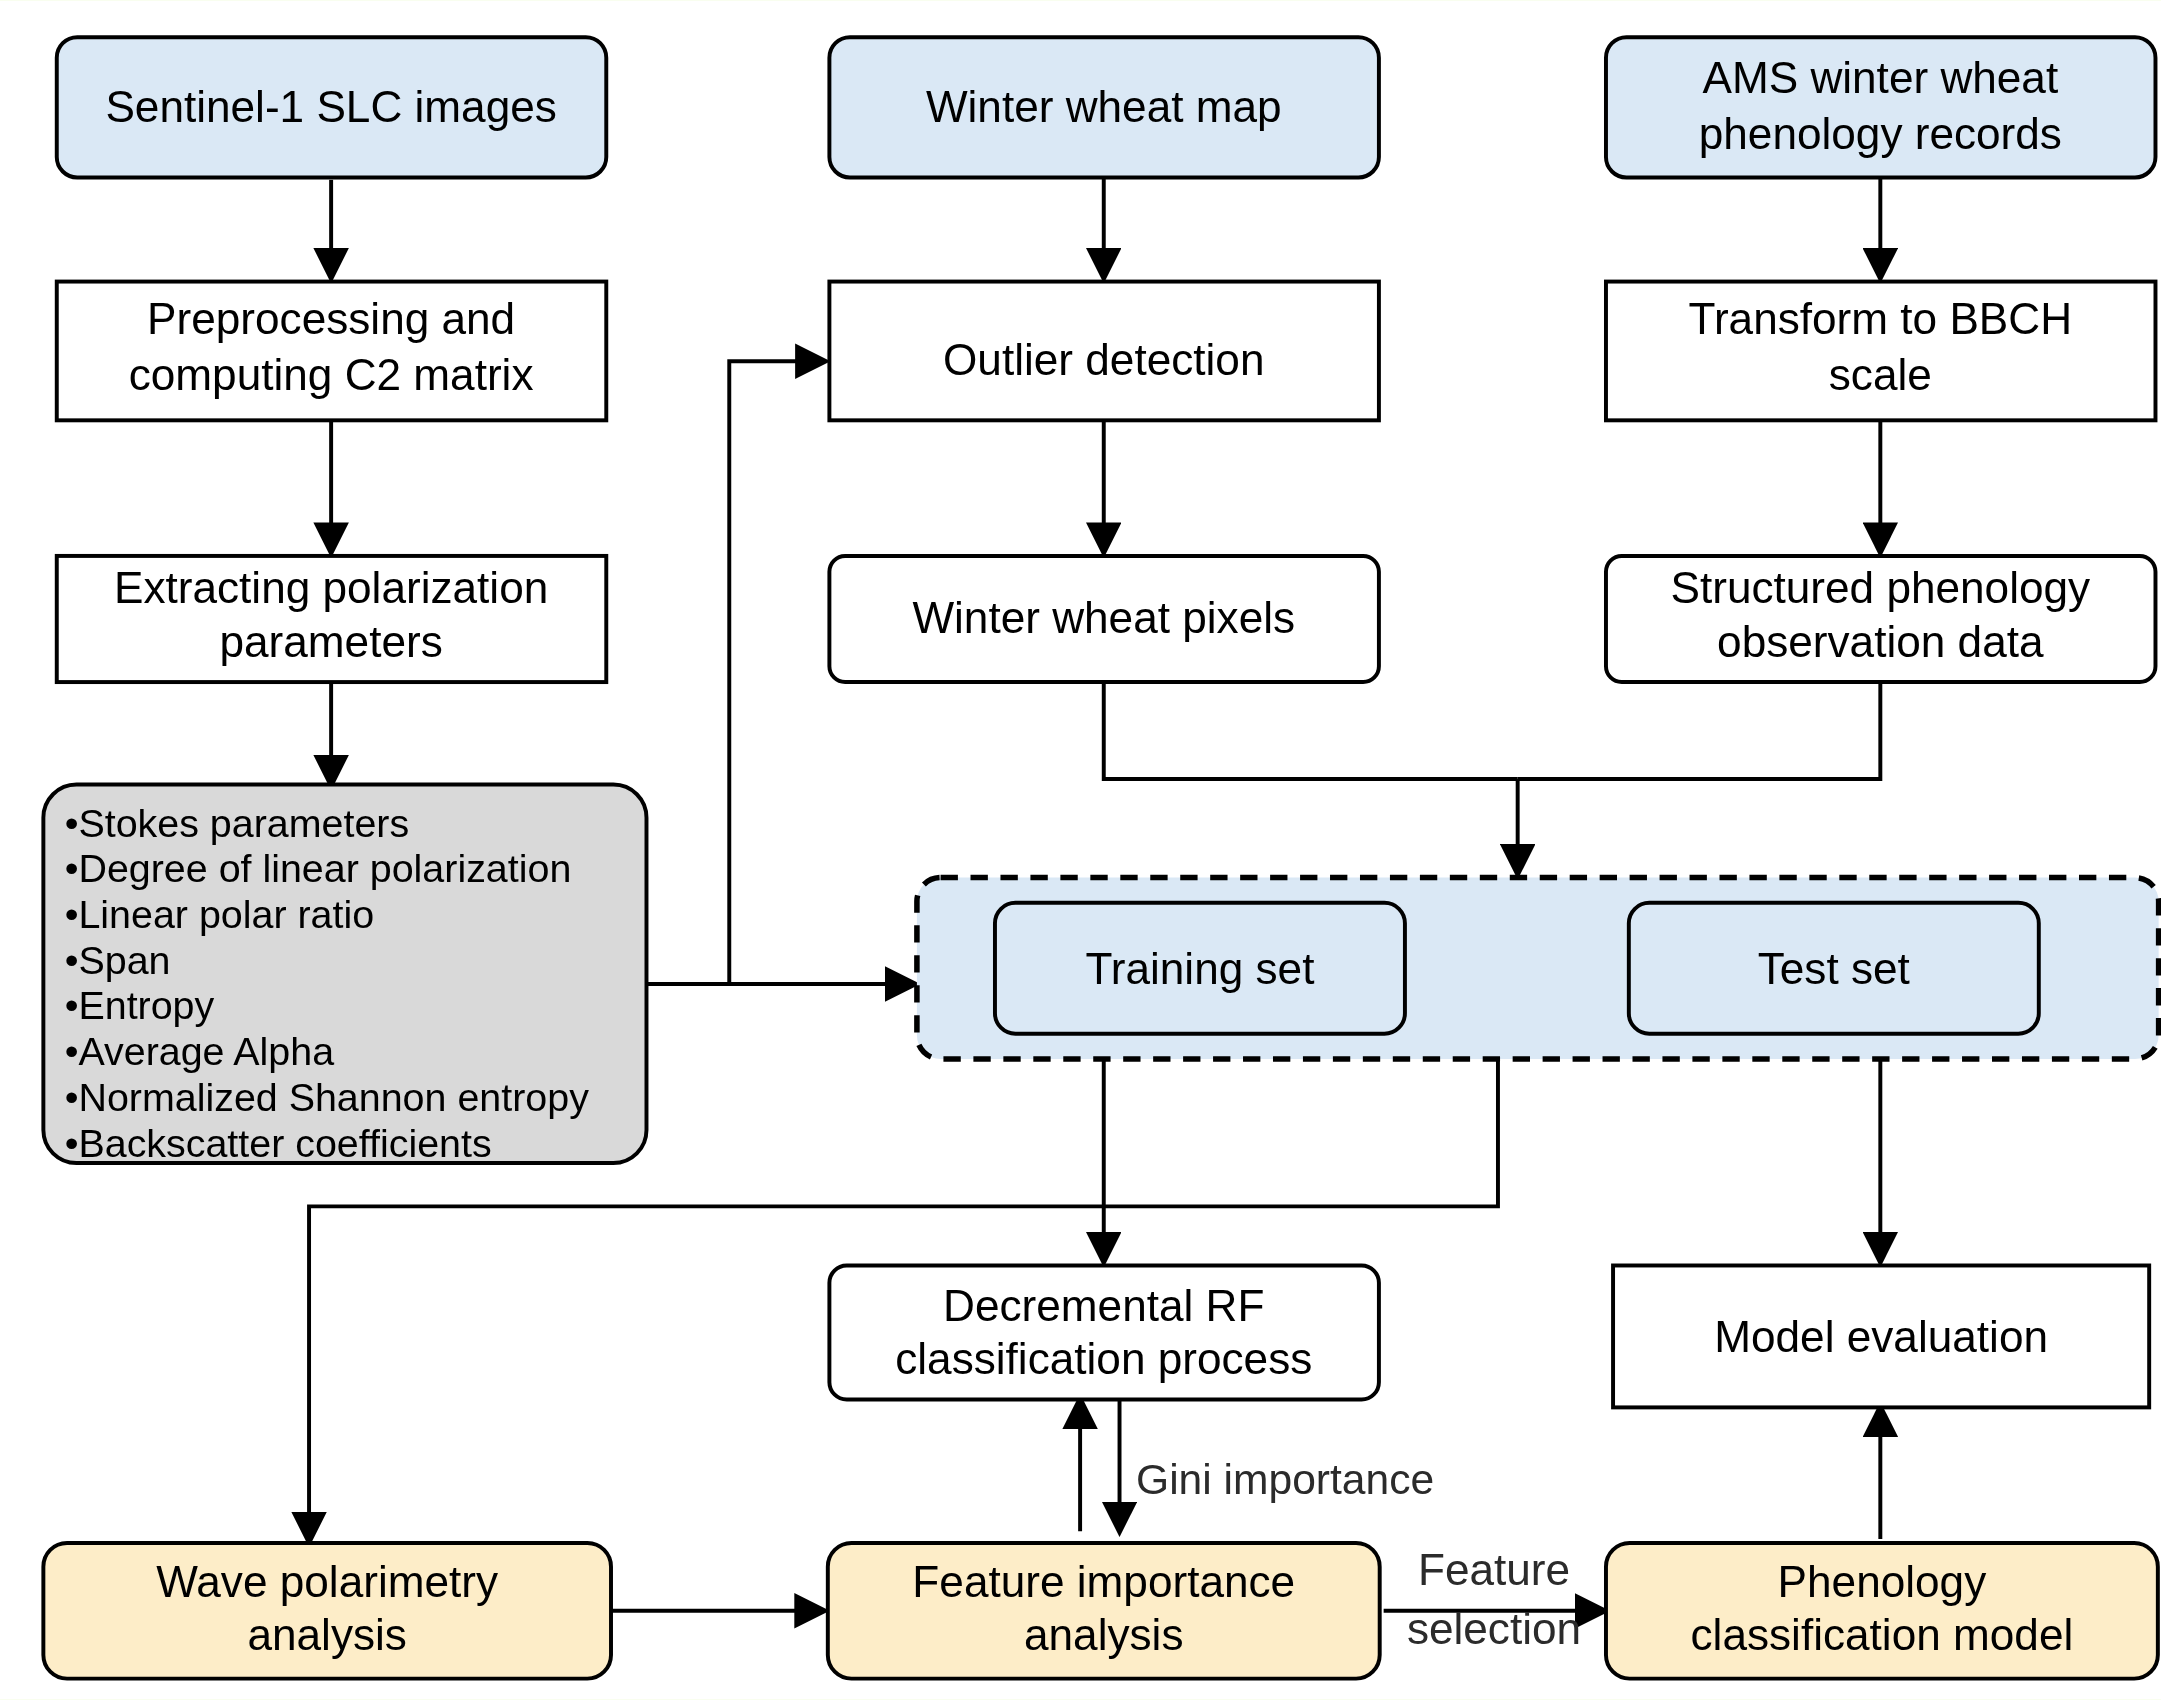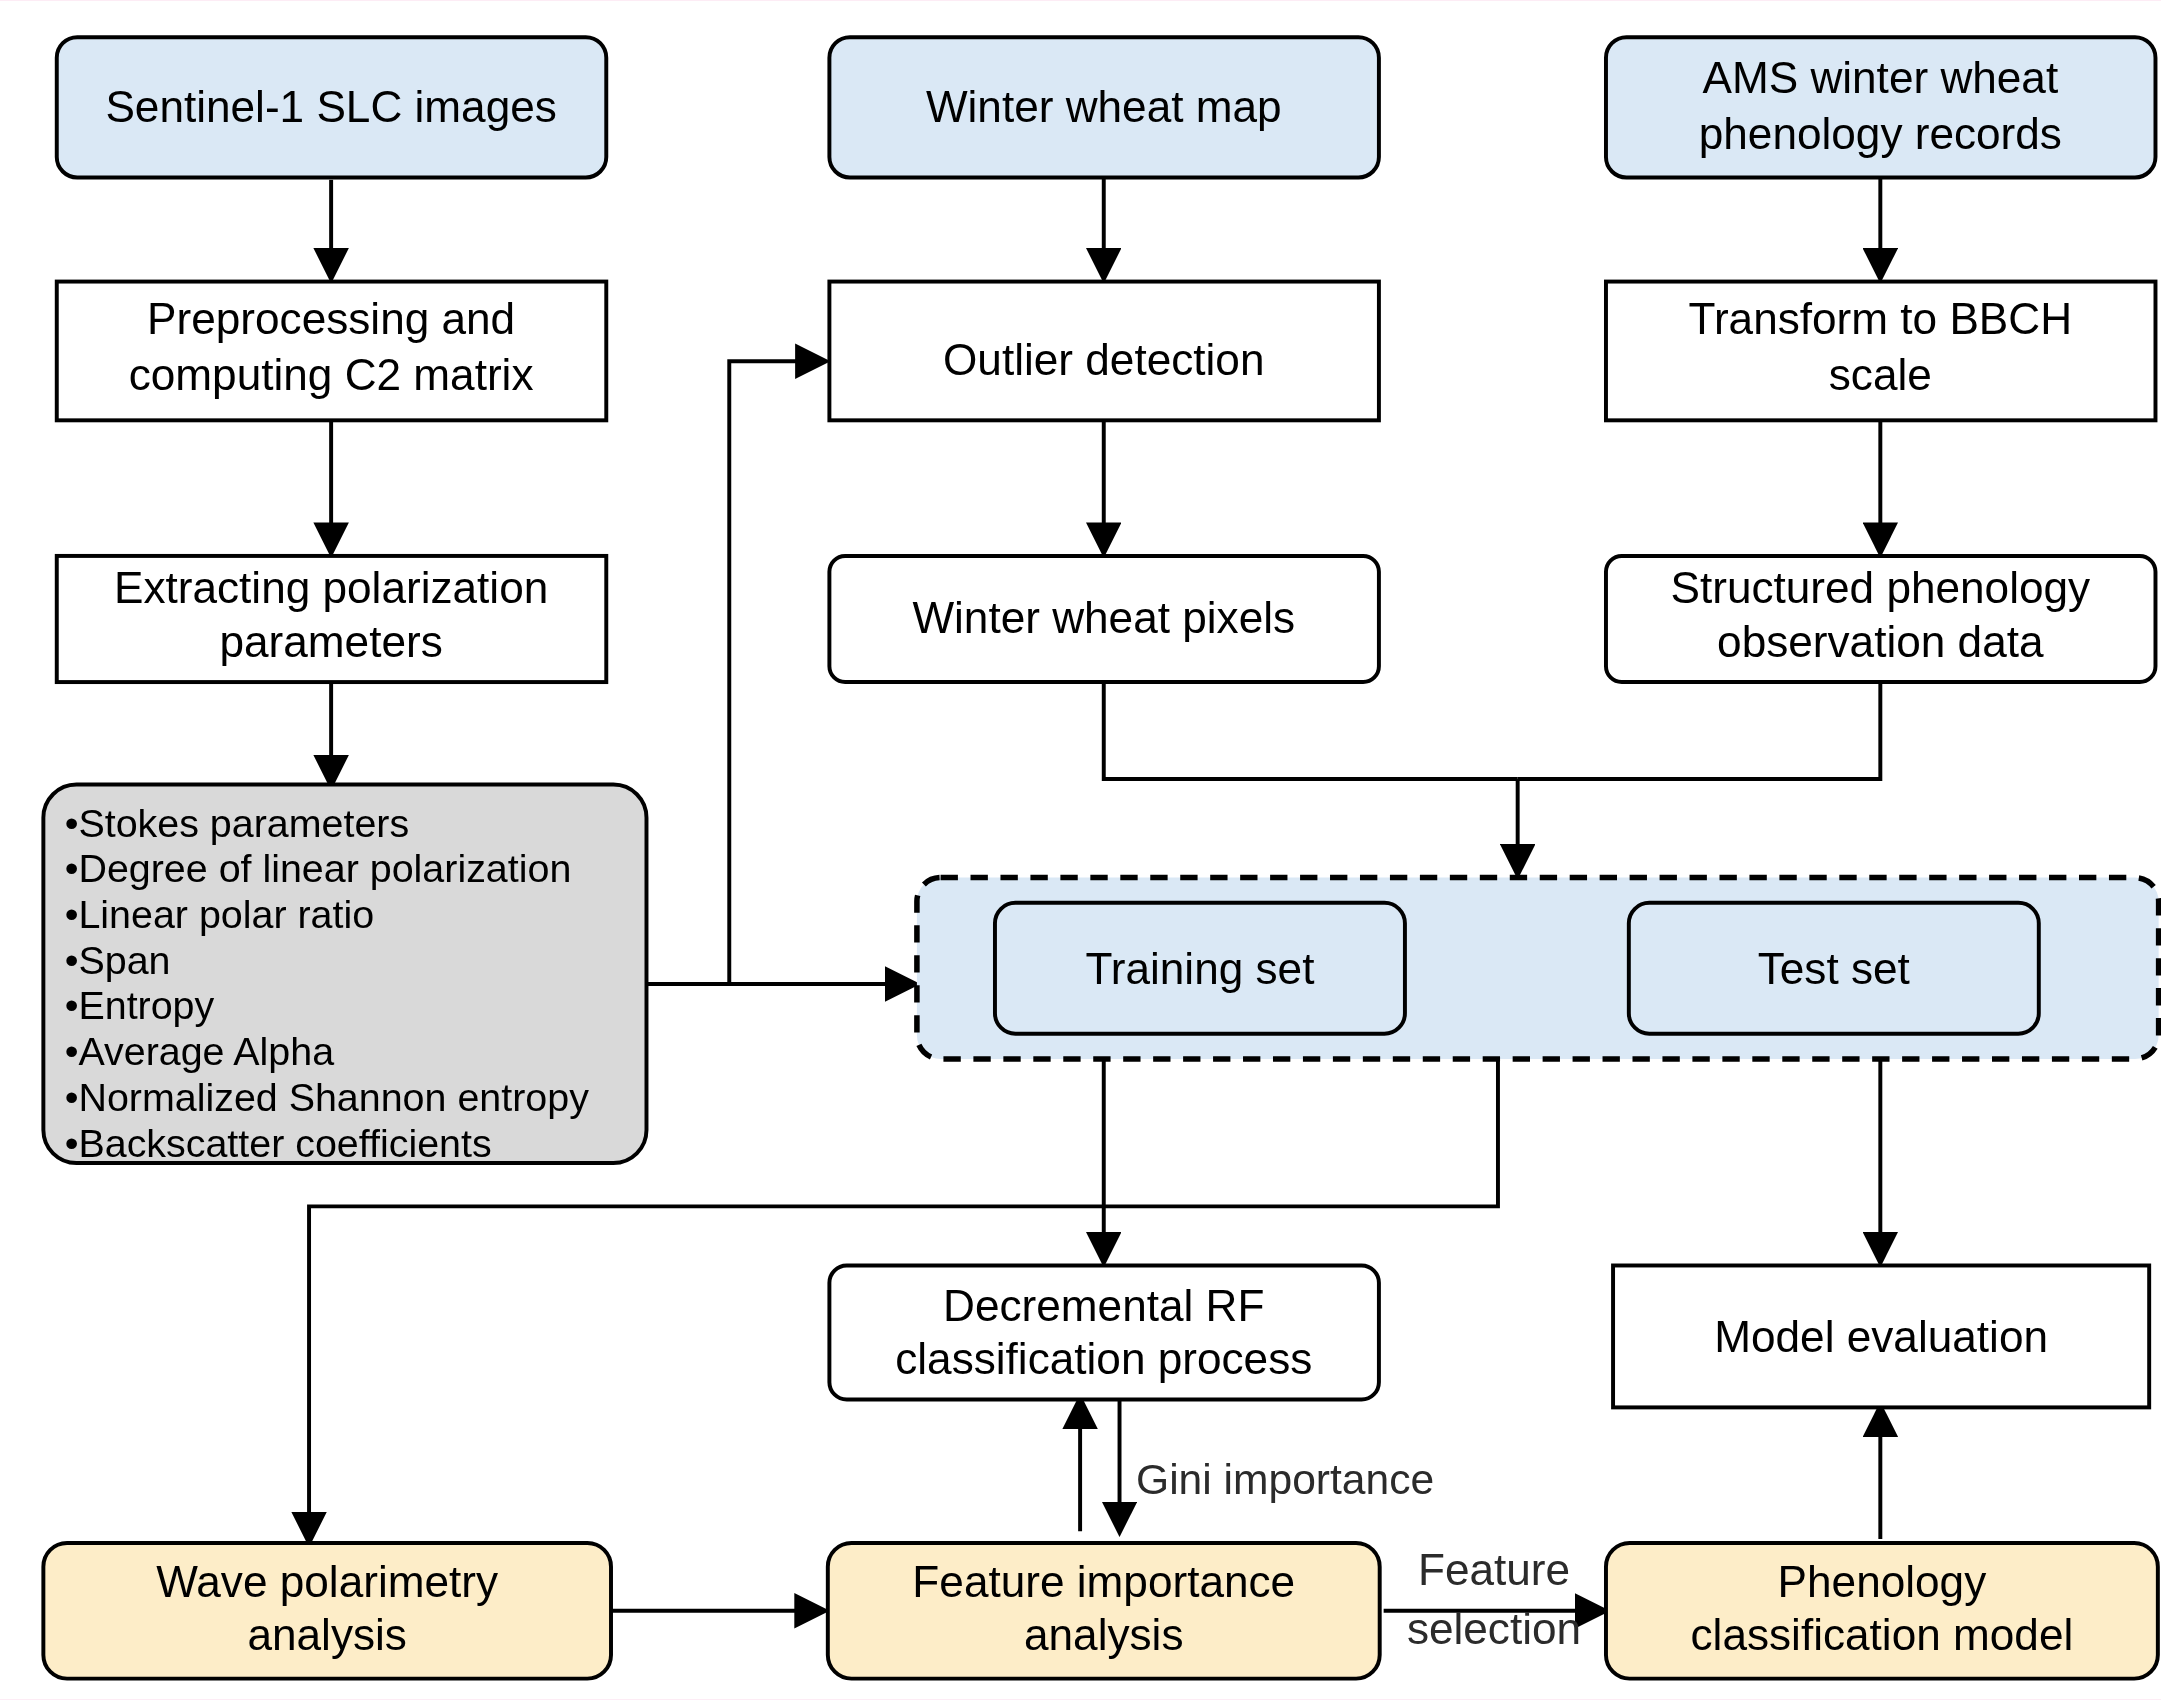"Sentinel-1 SLC images" #stage { background: #ec4899 -> #bef264 }
